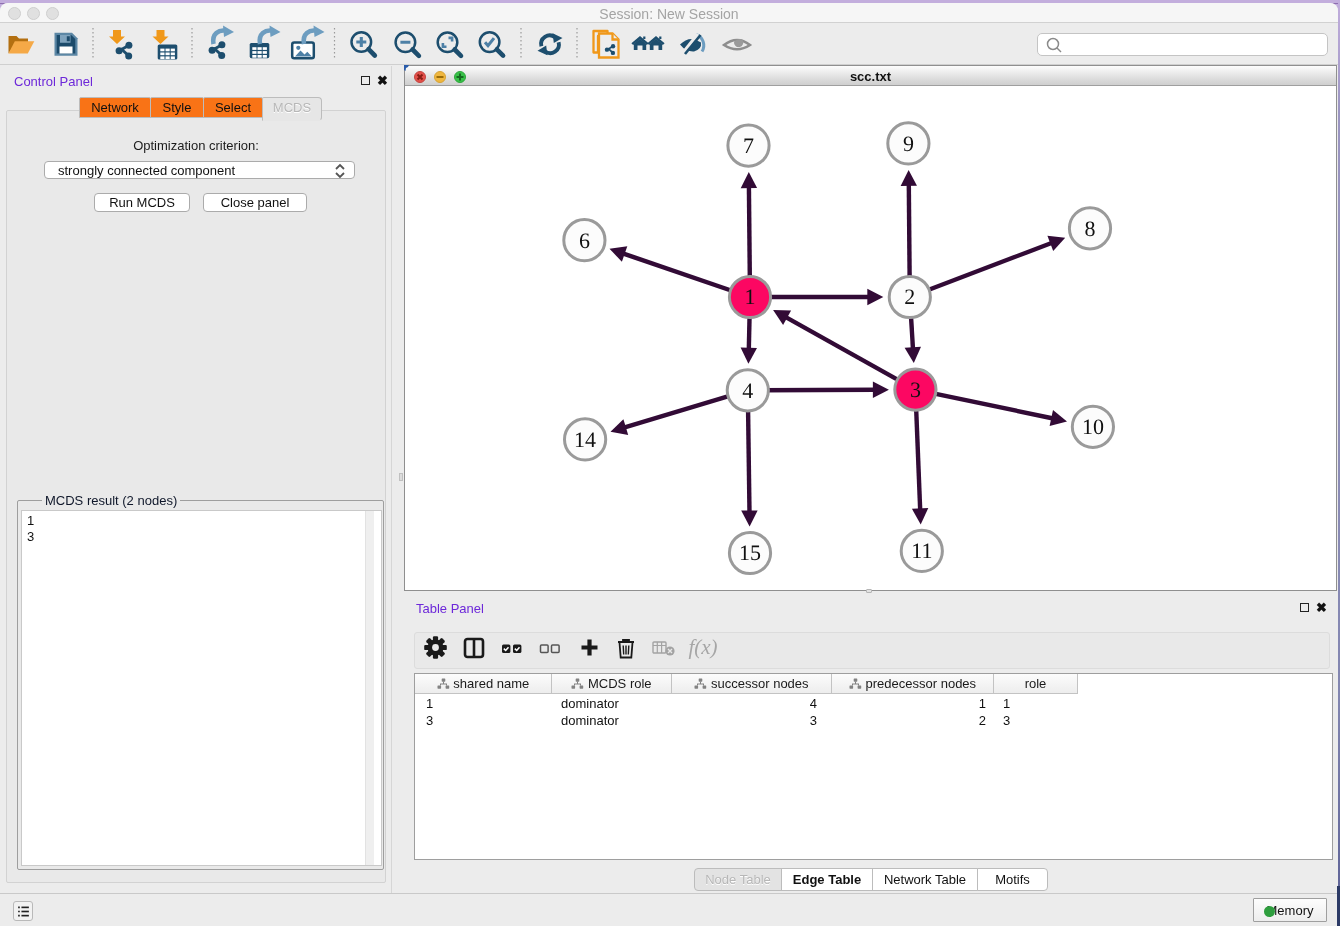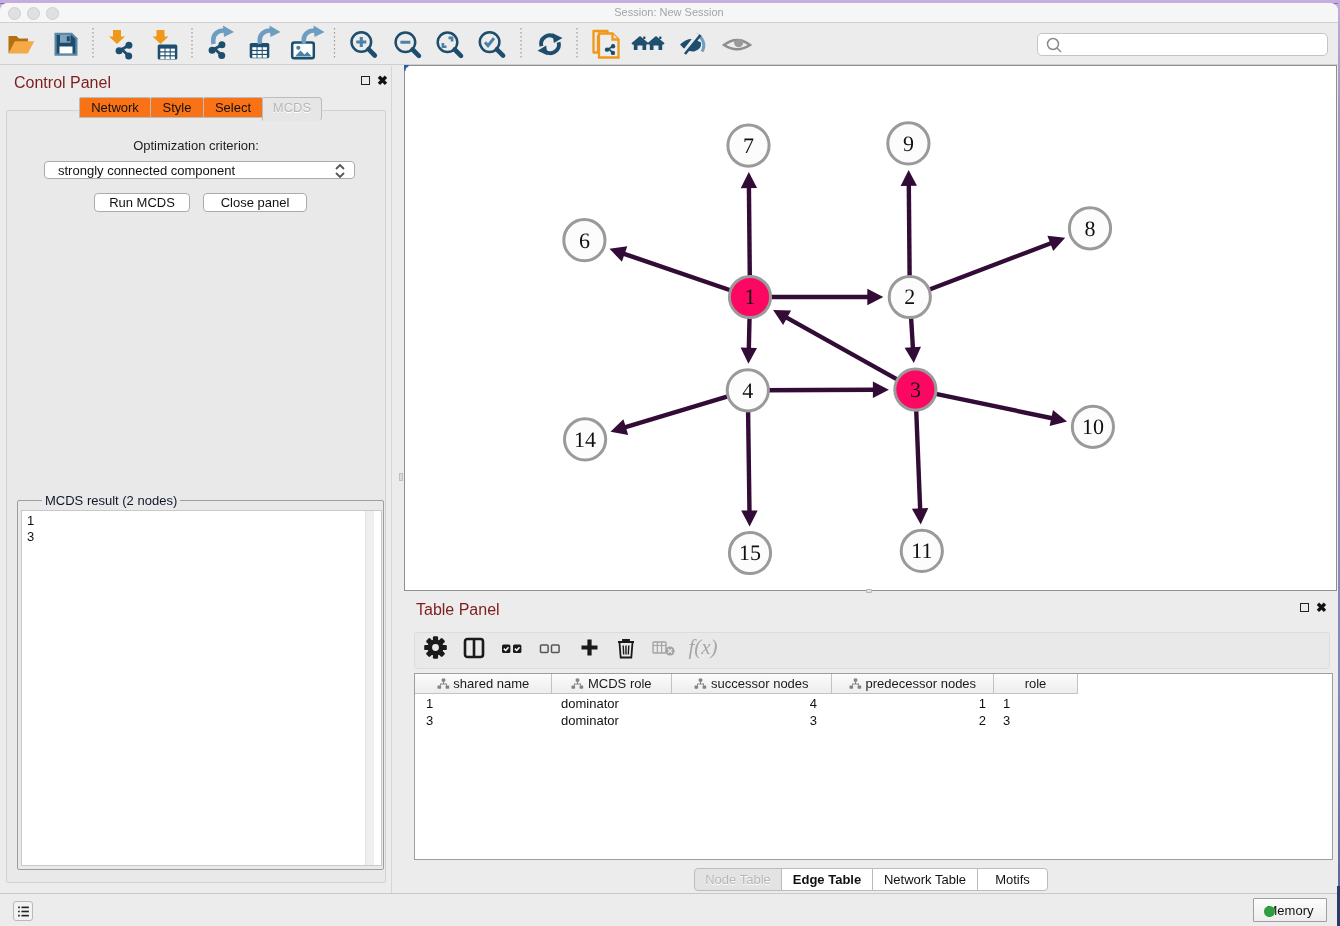"Session: New Session" #title { font-size: 11px -> 14px }
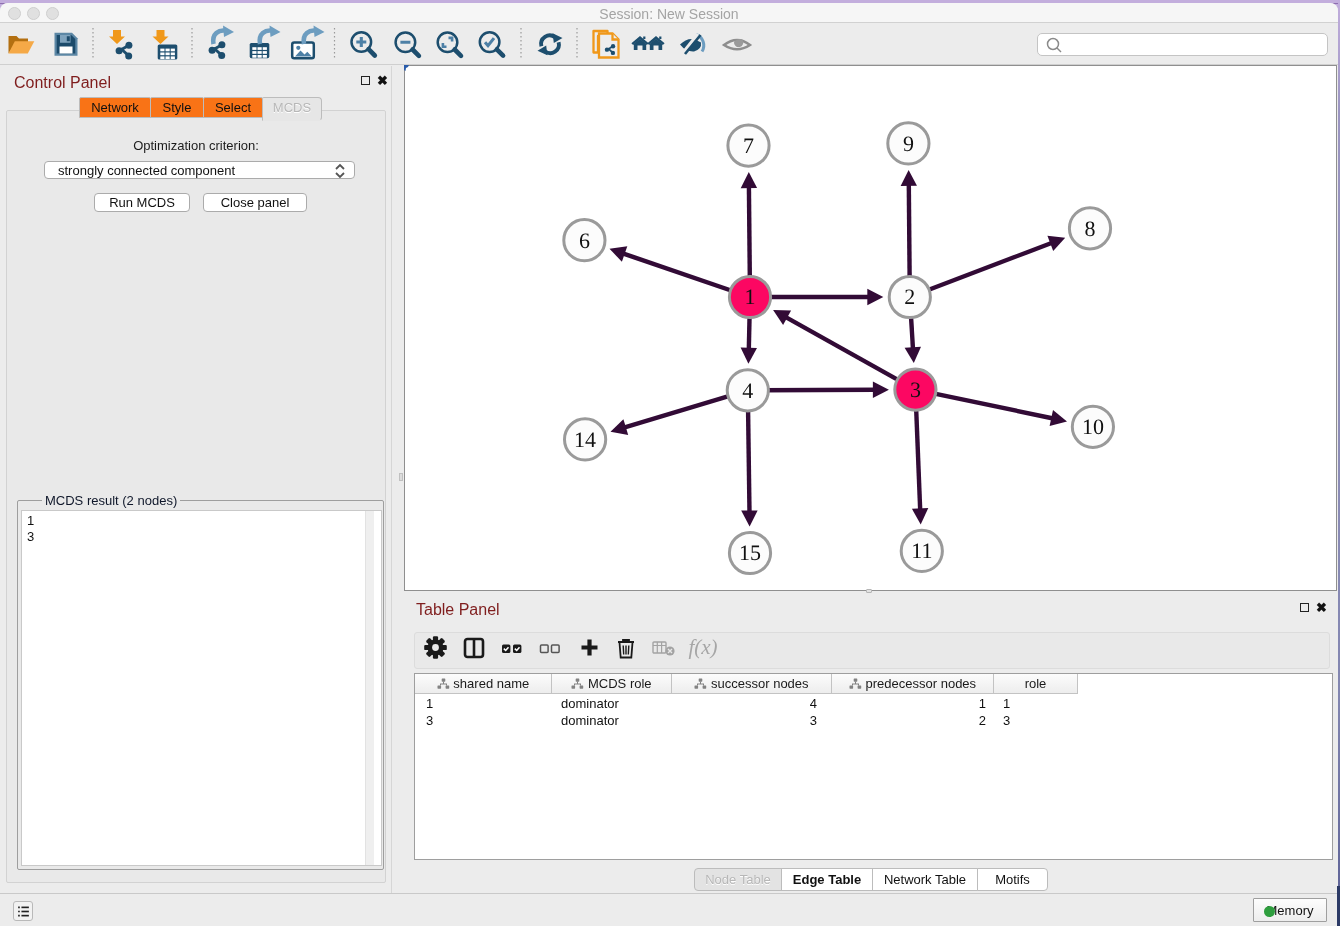"Control Panel" .phead { color: #7f1d1d -> #6d28d9; font-size: 16px -> 13px }
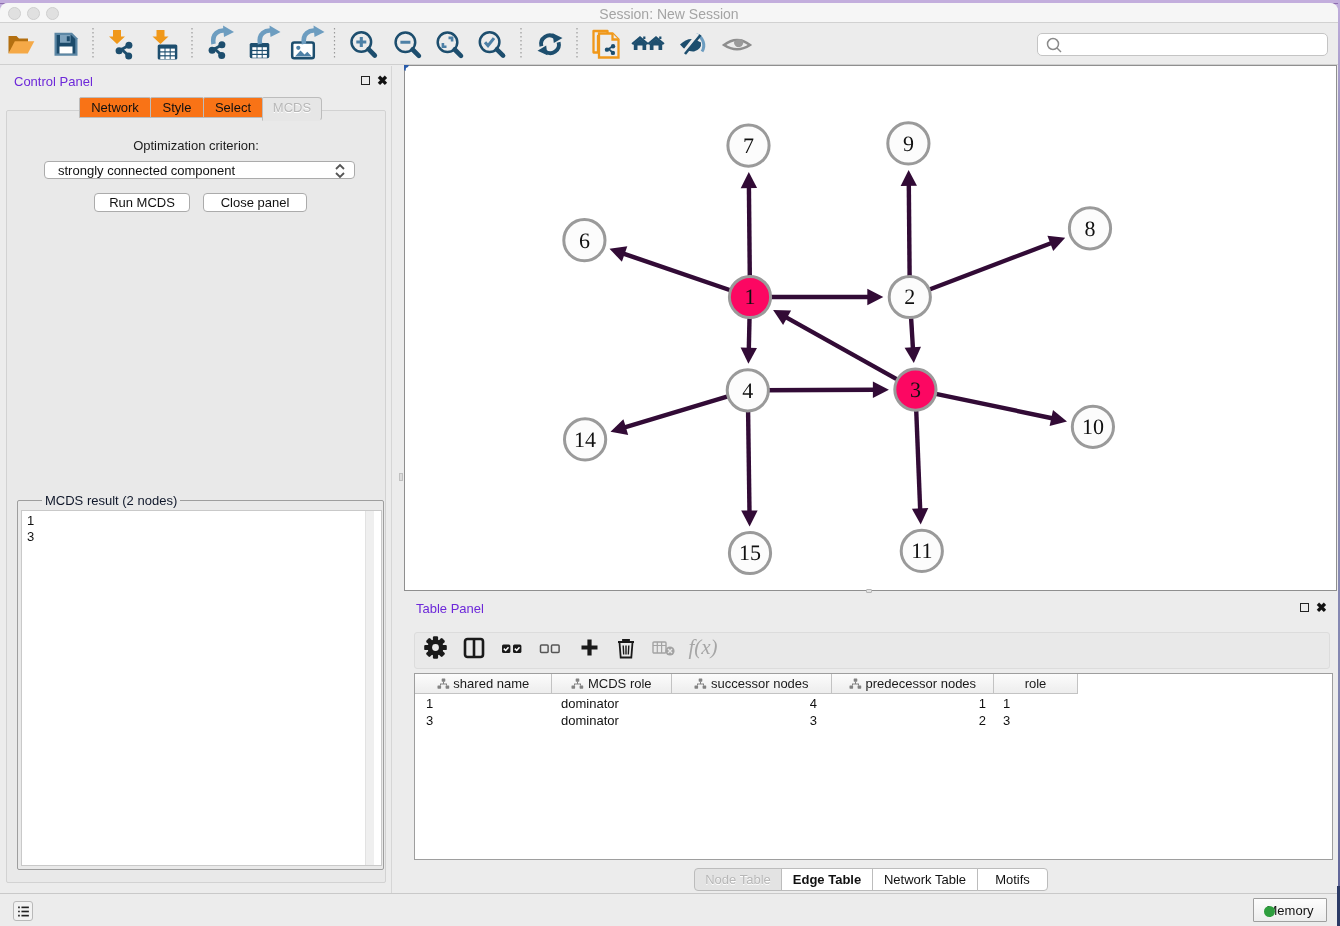"scc.txt" div { html: none -> <div> <div> <svg> <path></path> </svg> </div> <div> <svg> <path></path> </svg> </div> <div> <svg> <path></path> </svg> </div> <div>scc.txt</div> </div> }
